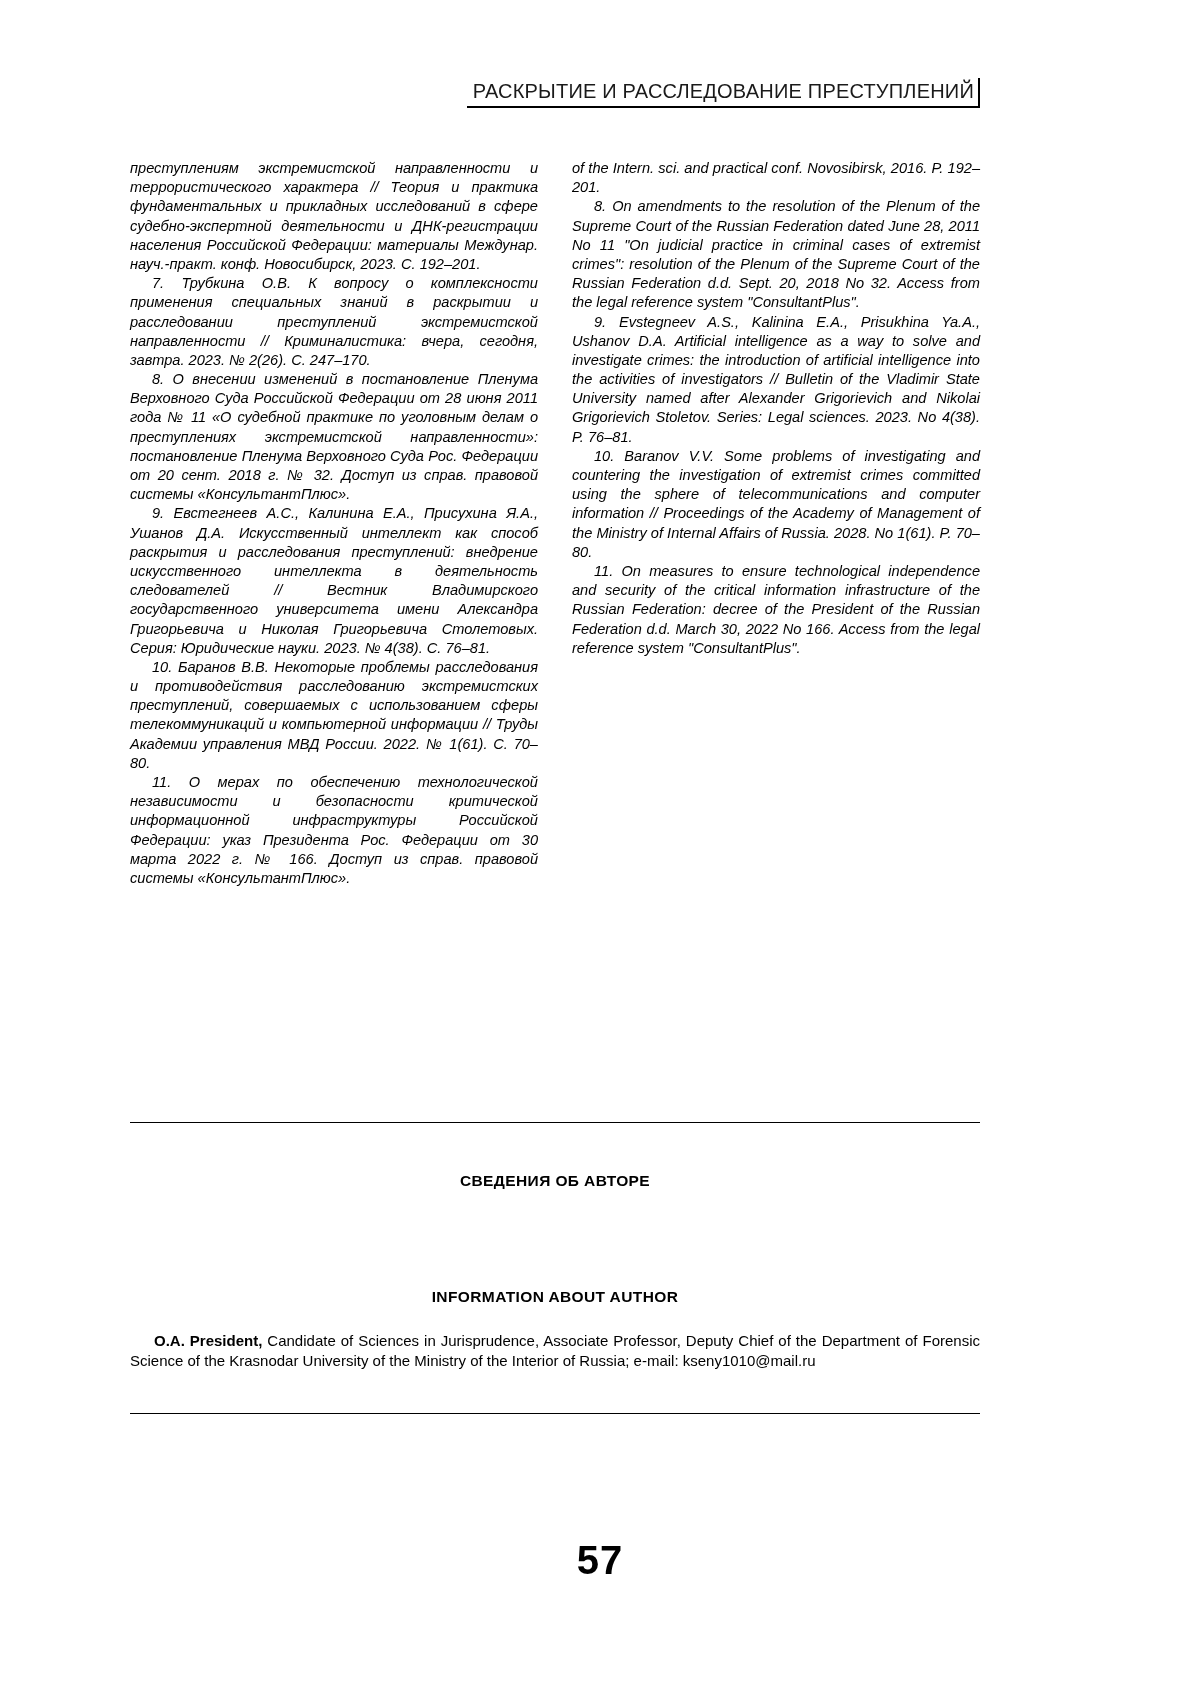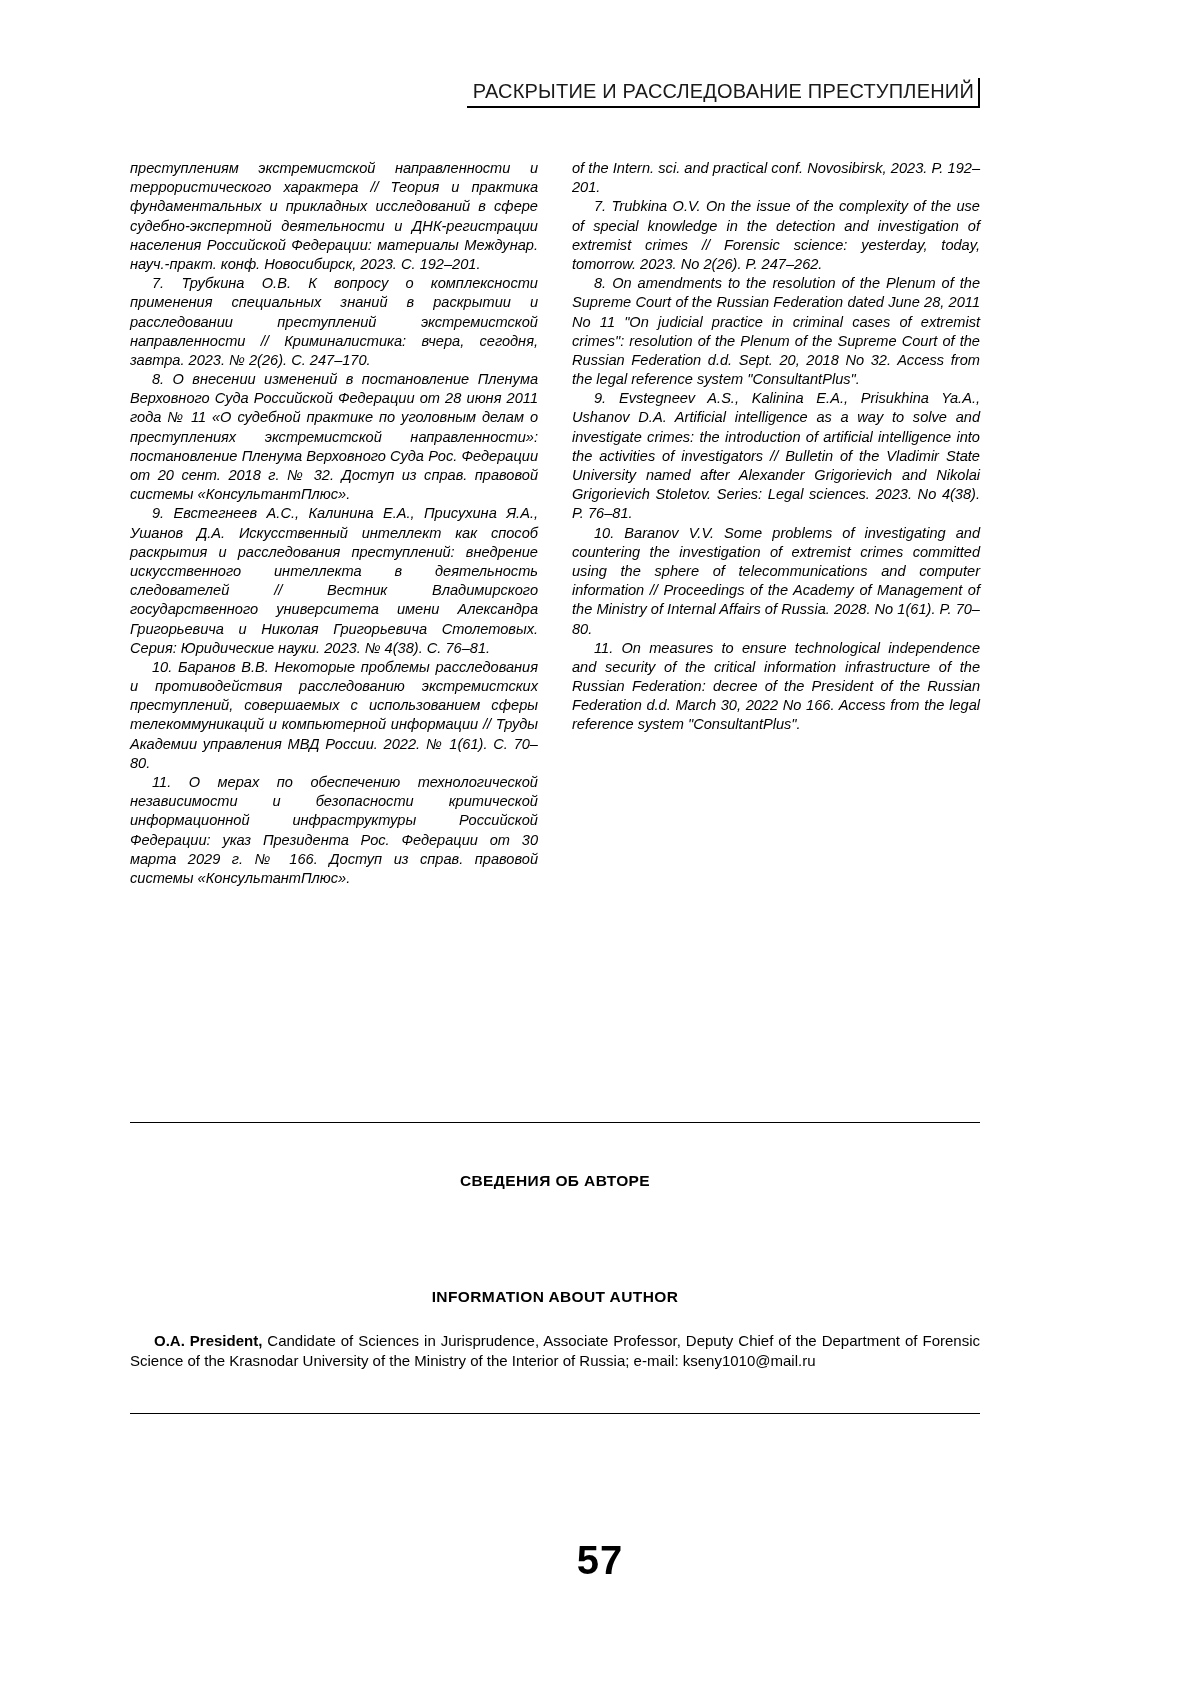"of the Intern. sci. and" p { text: 2023 -> 2016 }
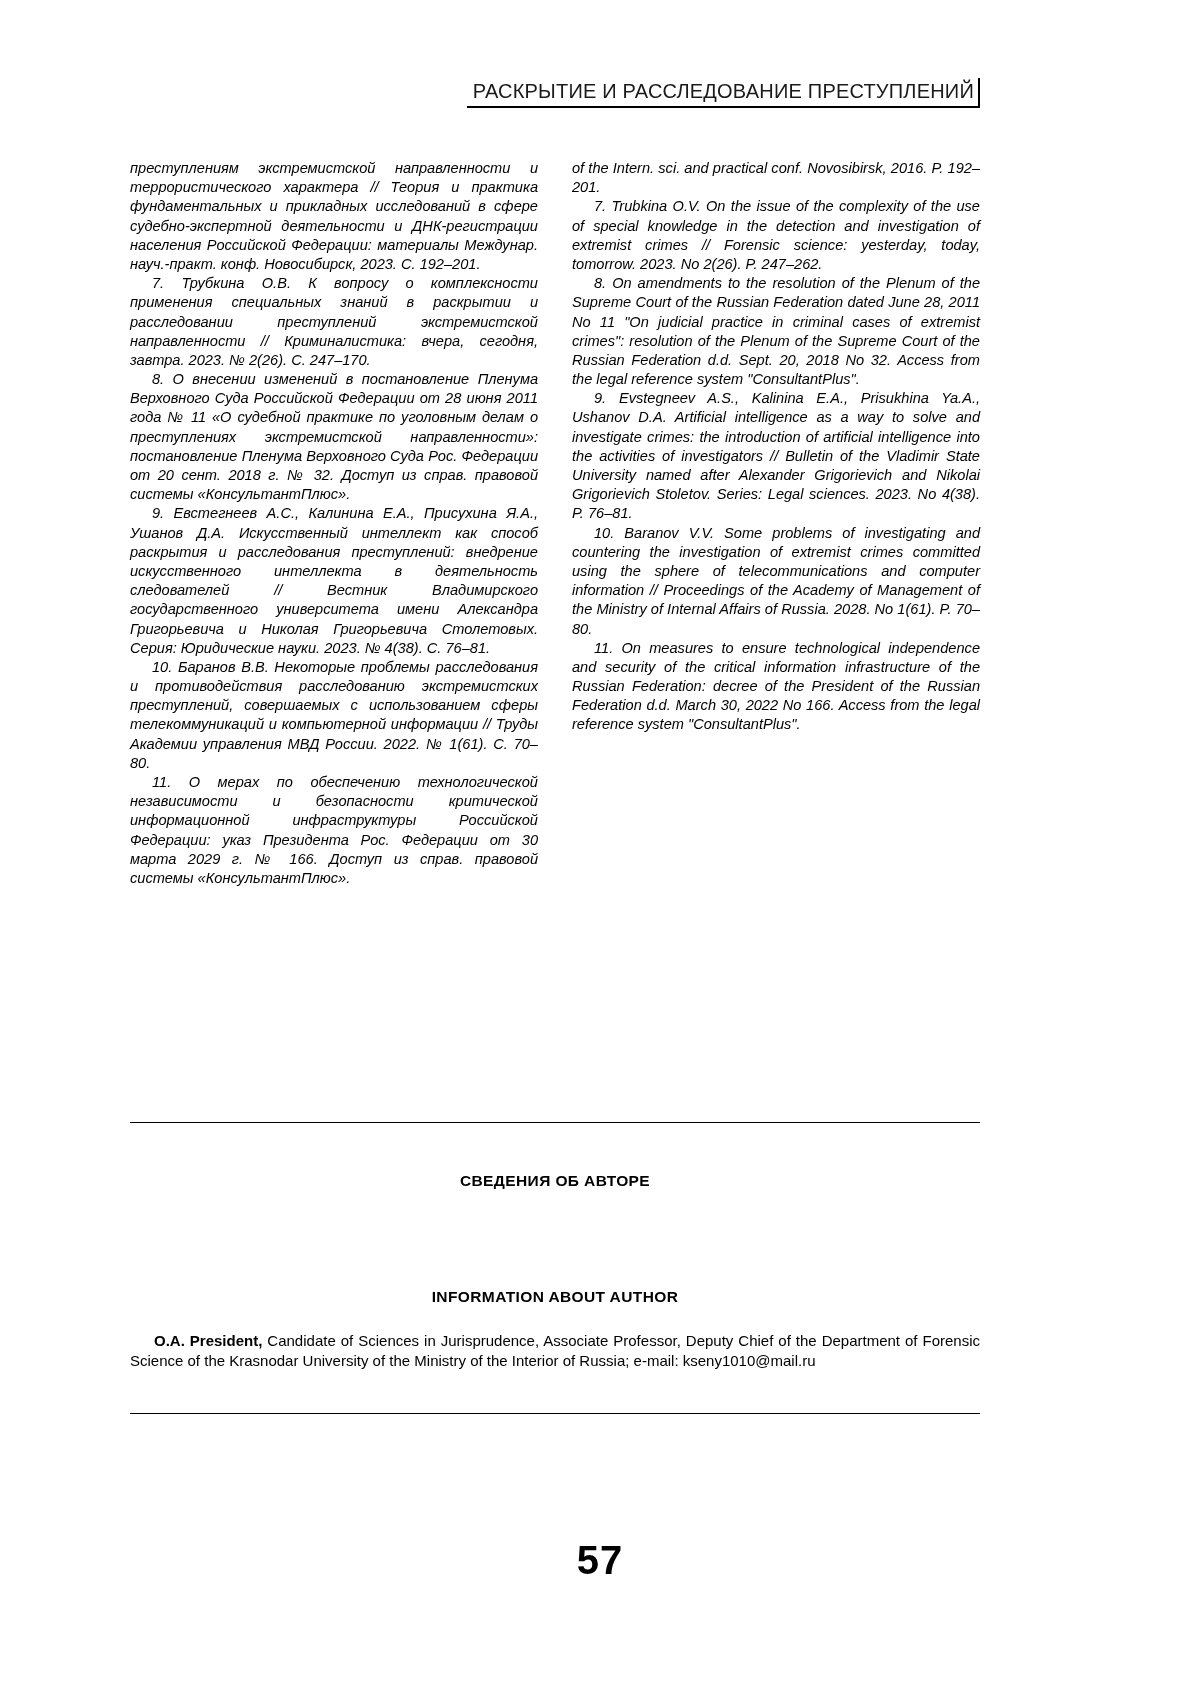"7. Trubkina O.V. On the" p.indent { html: <p>7. Trubkina O.V. On the issue of the complexity of the use of special knowledge in the detection and investigation of extremist crimes // Forensic science: yesterday, today, tomorrow. 2023. No 2(26). P. 247–262.</p> -> none }
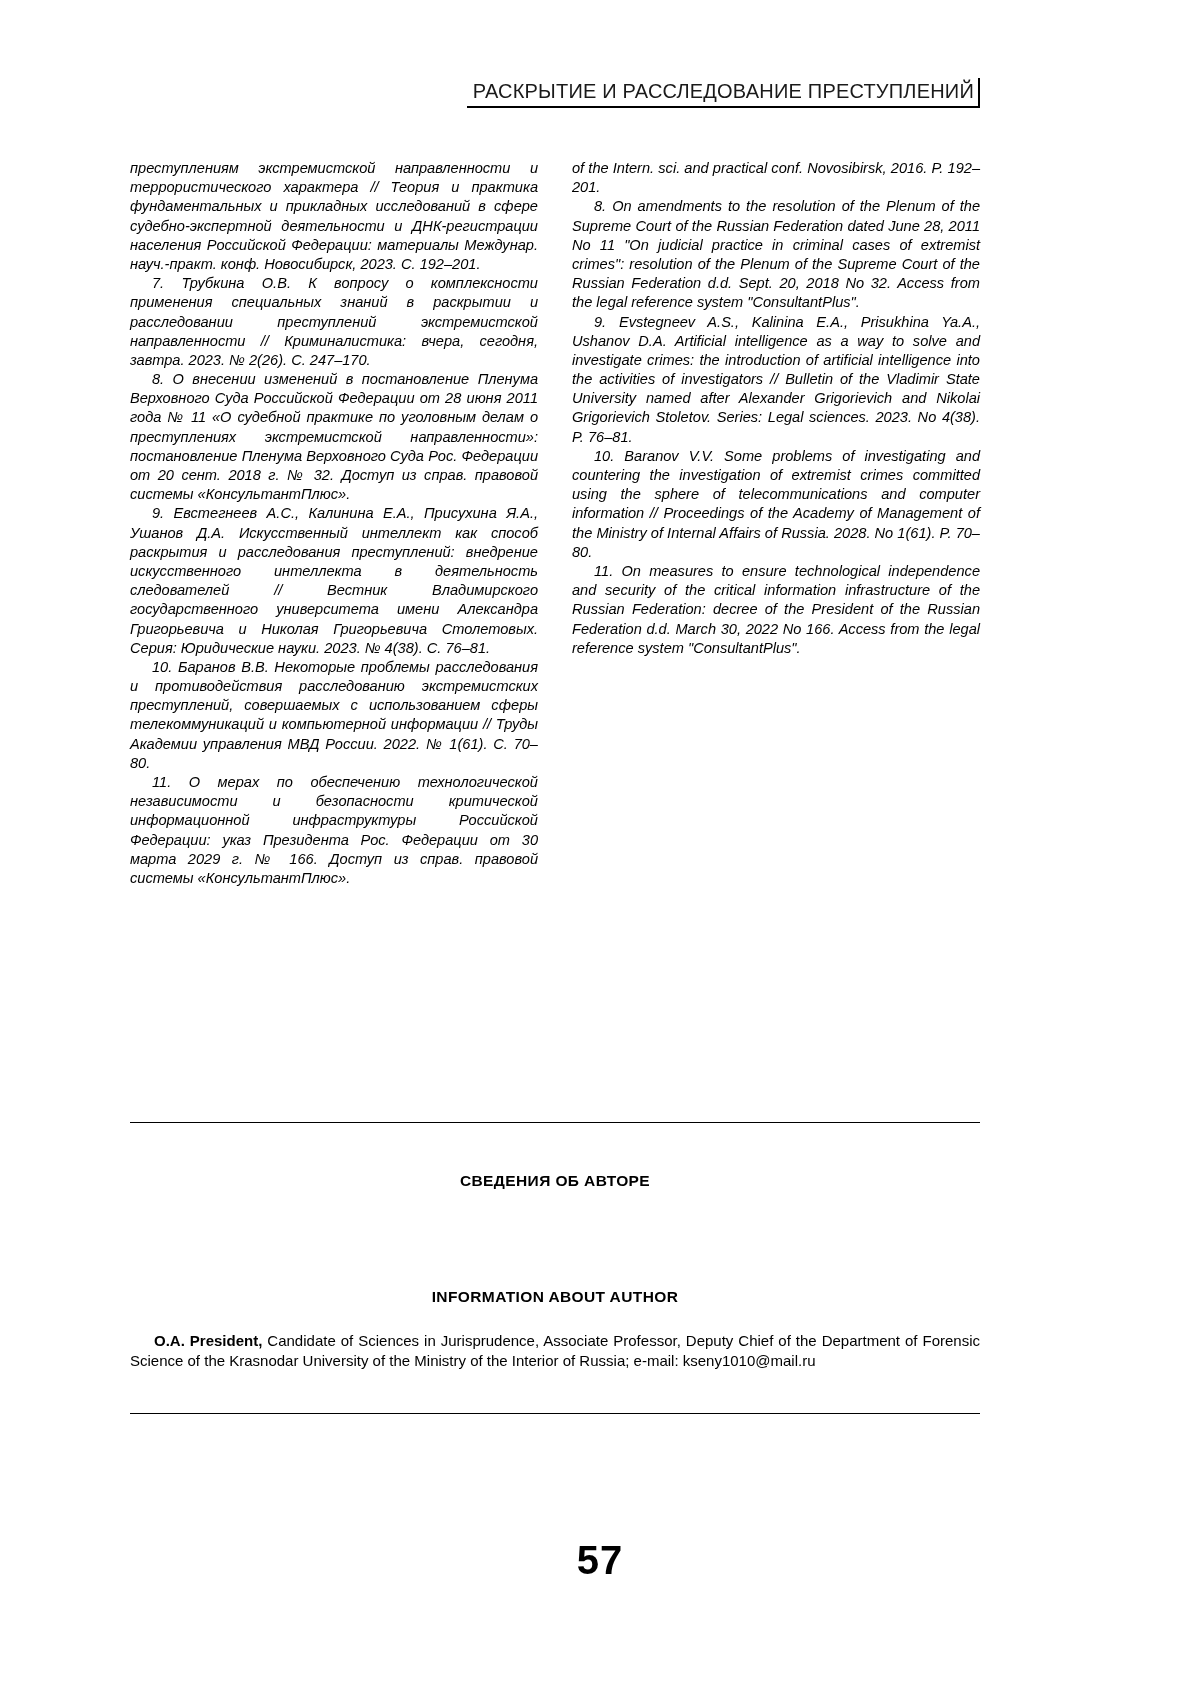"11. О мерах по обеспечению" p.indent { text: 2029 -> 2022 }
